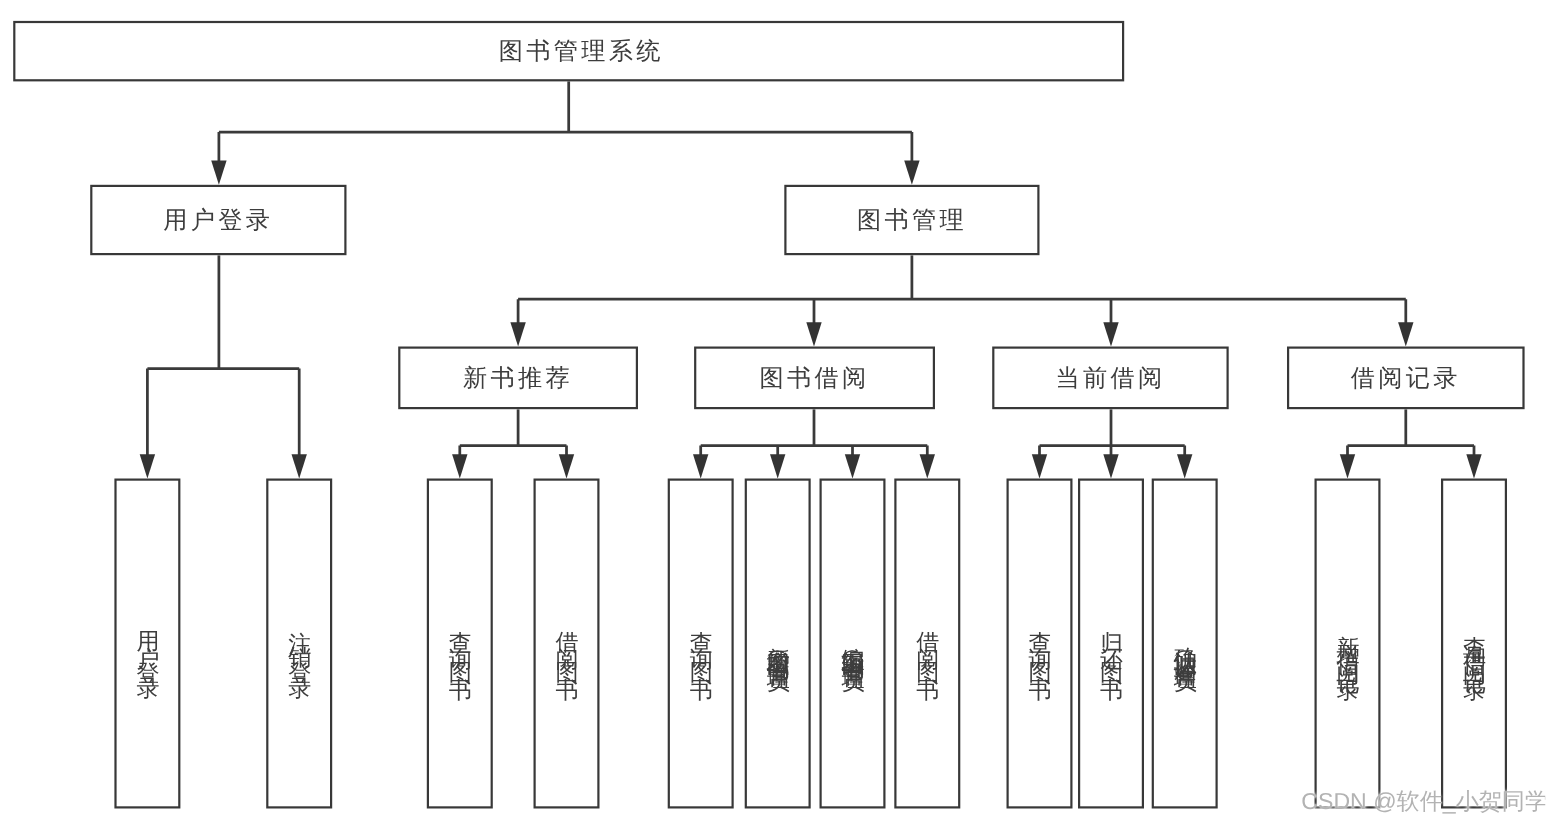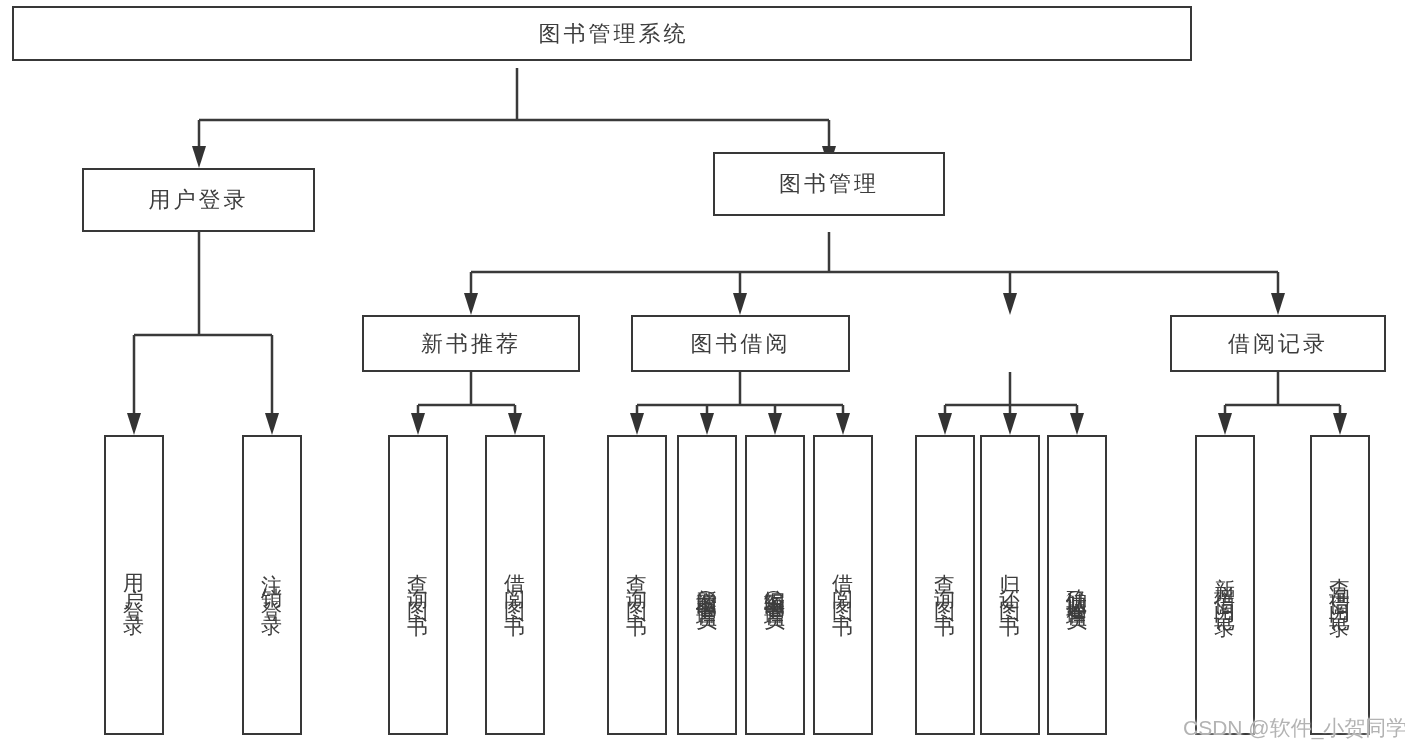"图书管理系统" div.box { top: 6px -> 19px; width: 1180px -> 1010px }
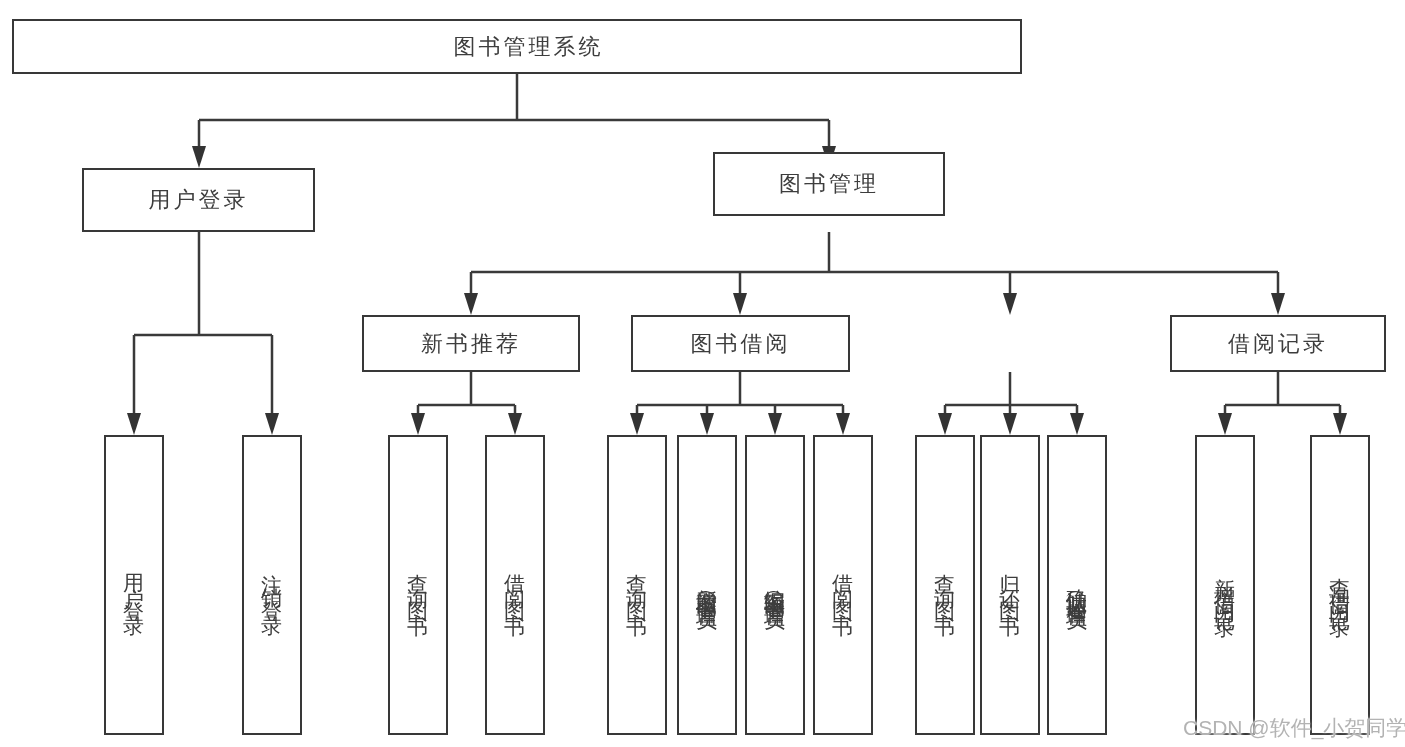"图书管理" div.box { top: 152px -> 168px }
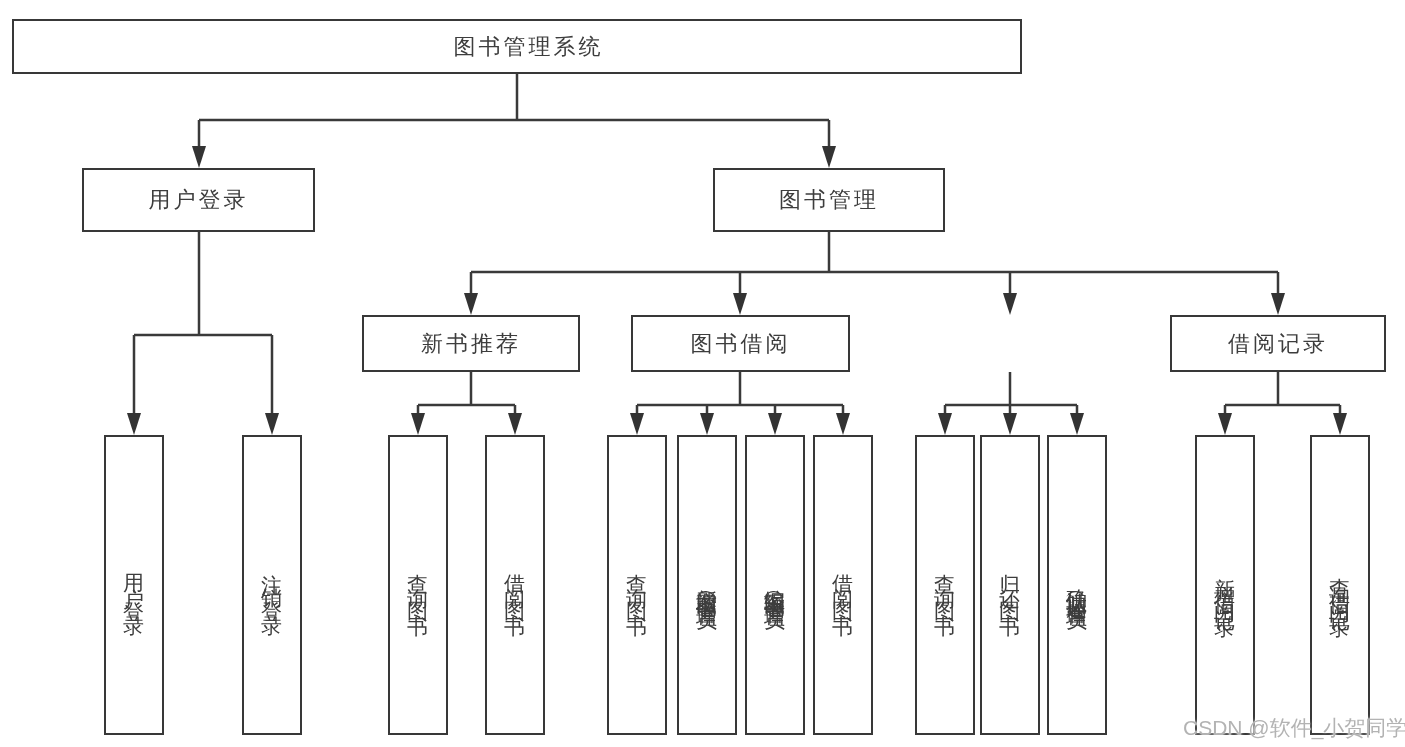"当前借阅" div.box { html: none -> <div>当前借阅</div> }
